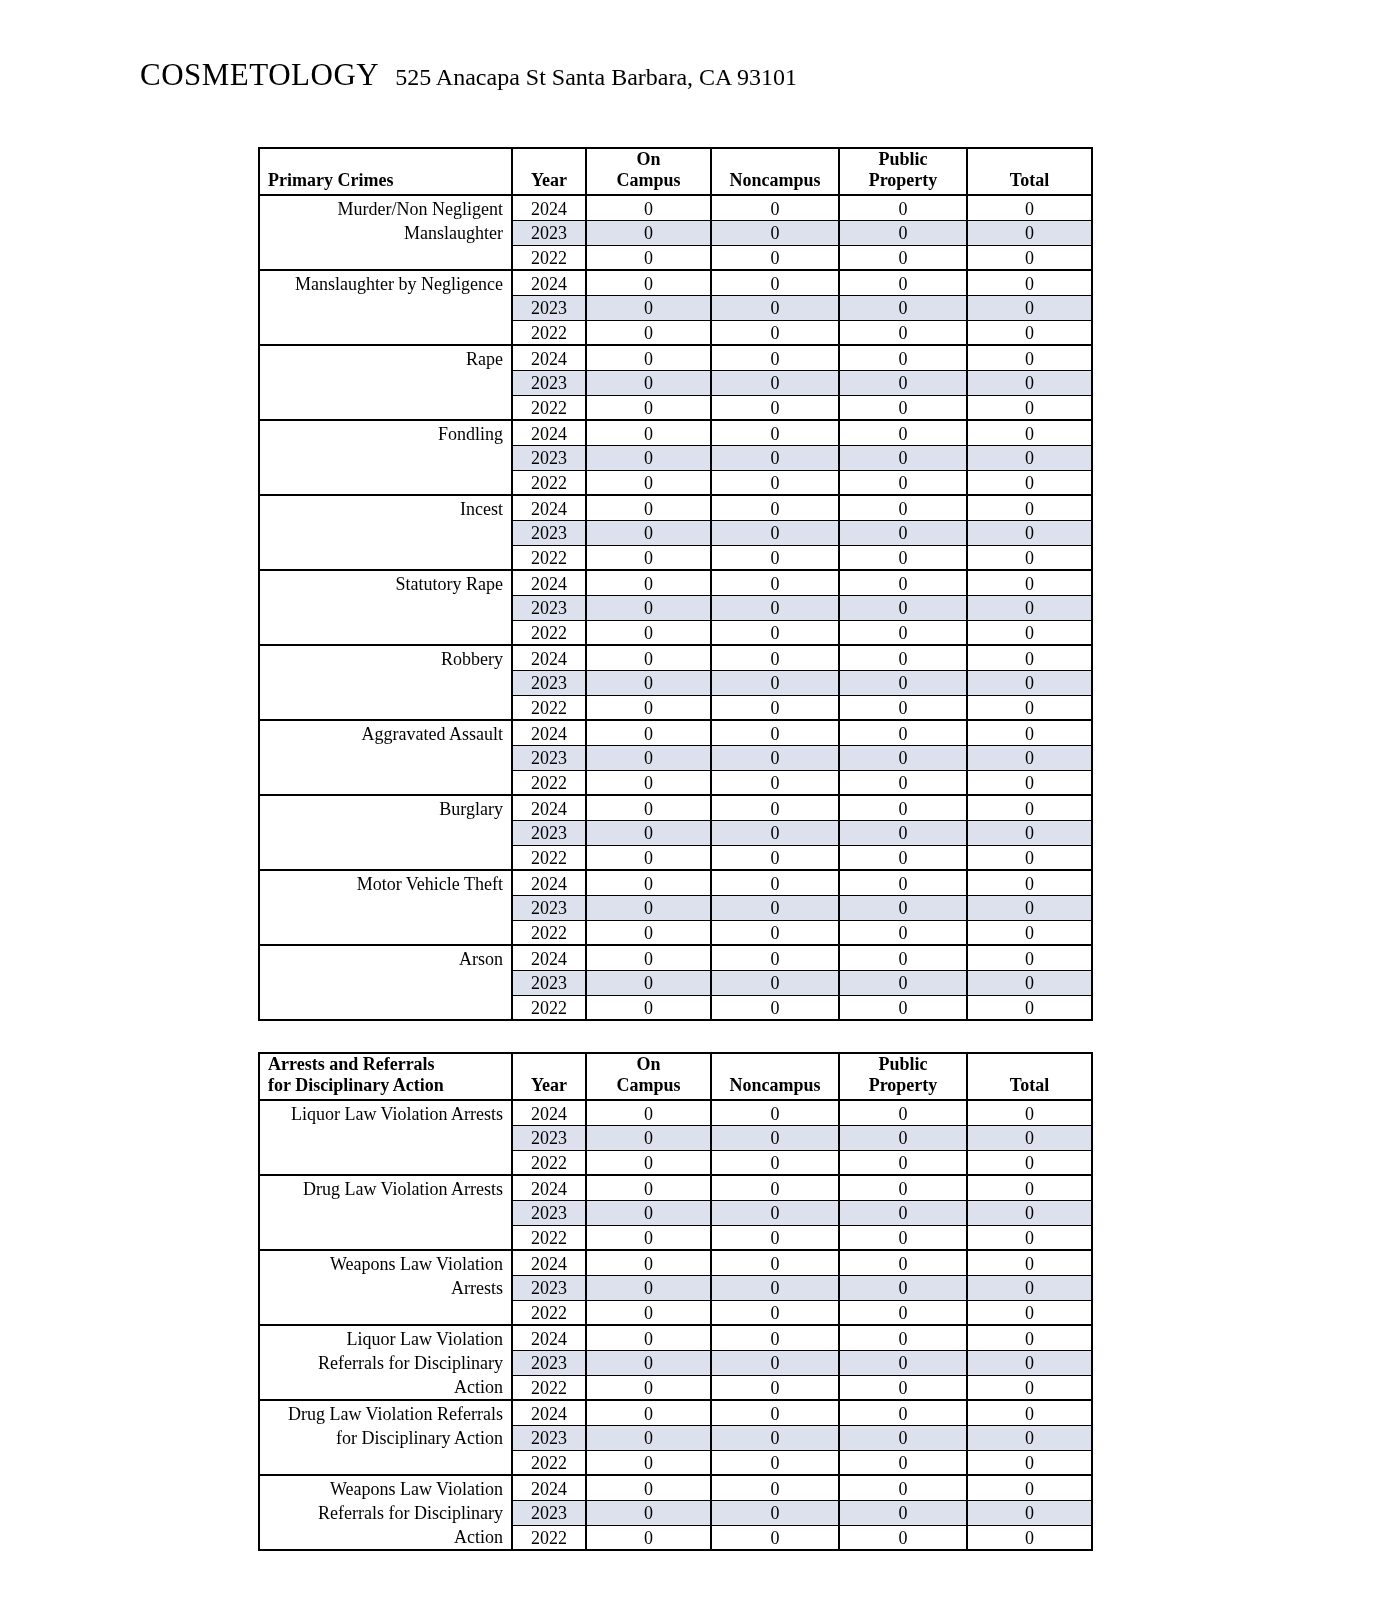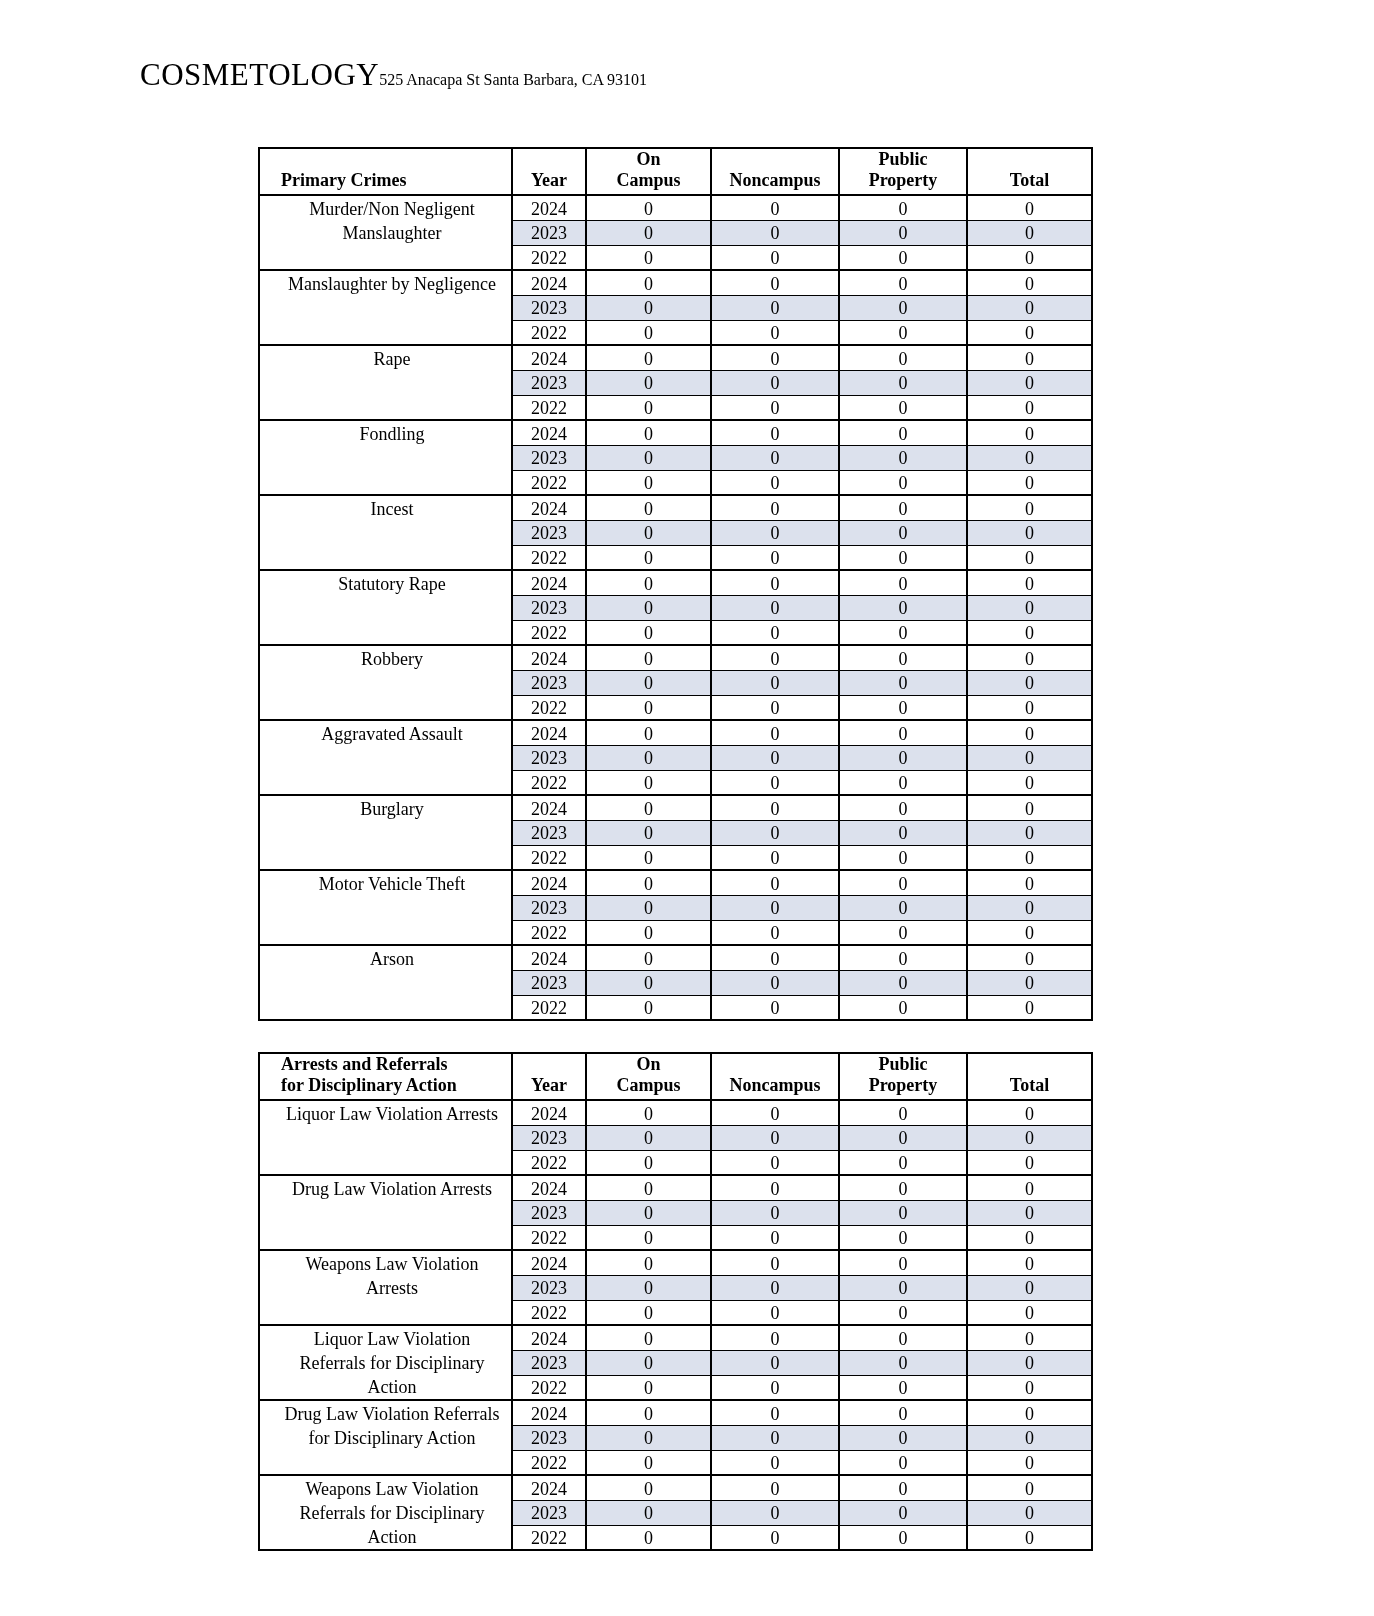"525 Anacapa St Santa Barbara," .doc-title .addr { font-size: 16px -> 24px; margin-left: 0 -> 16px }
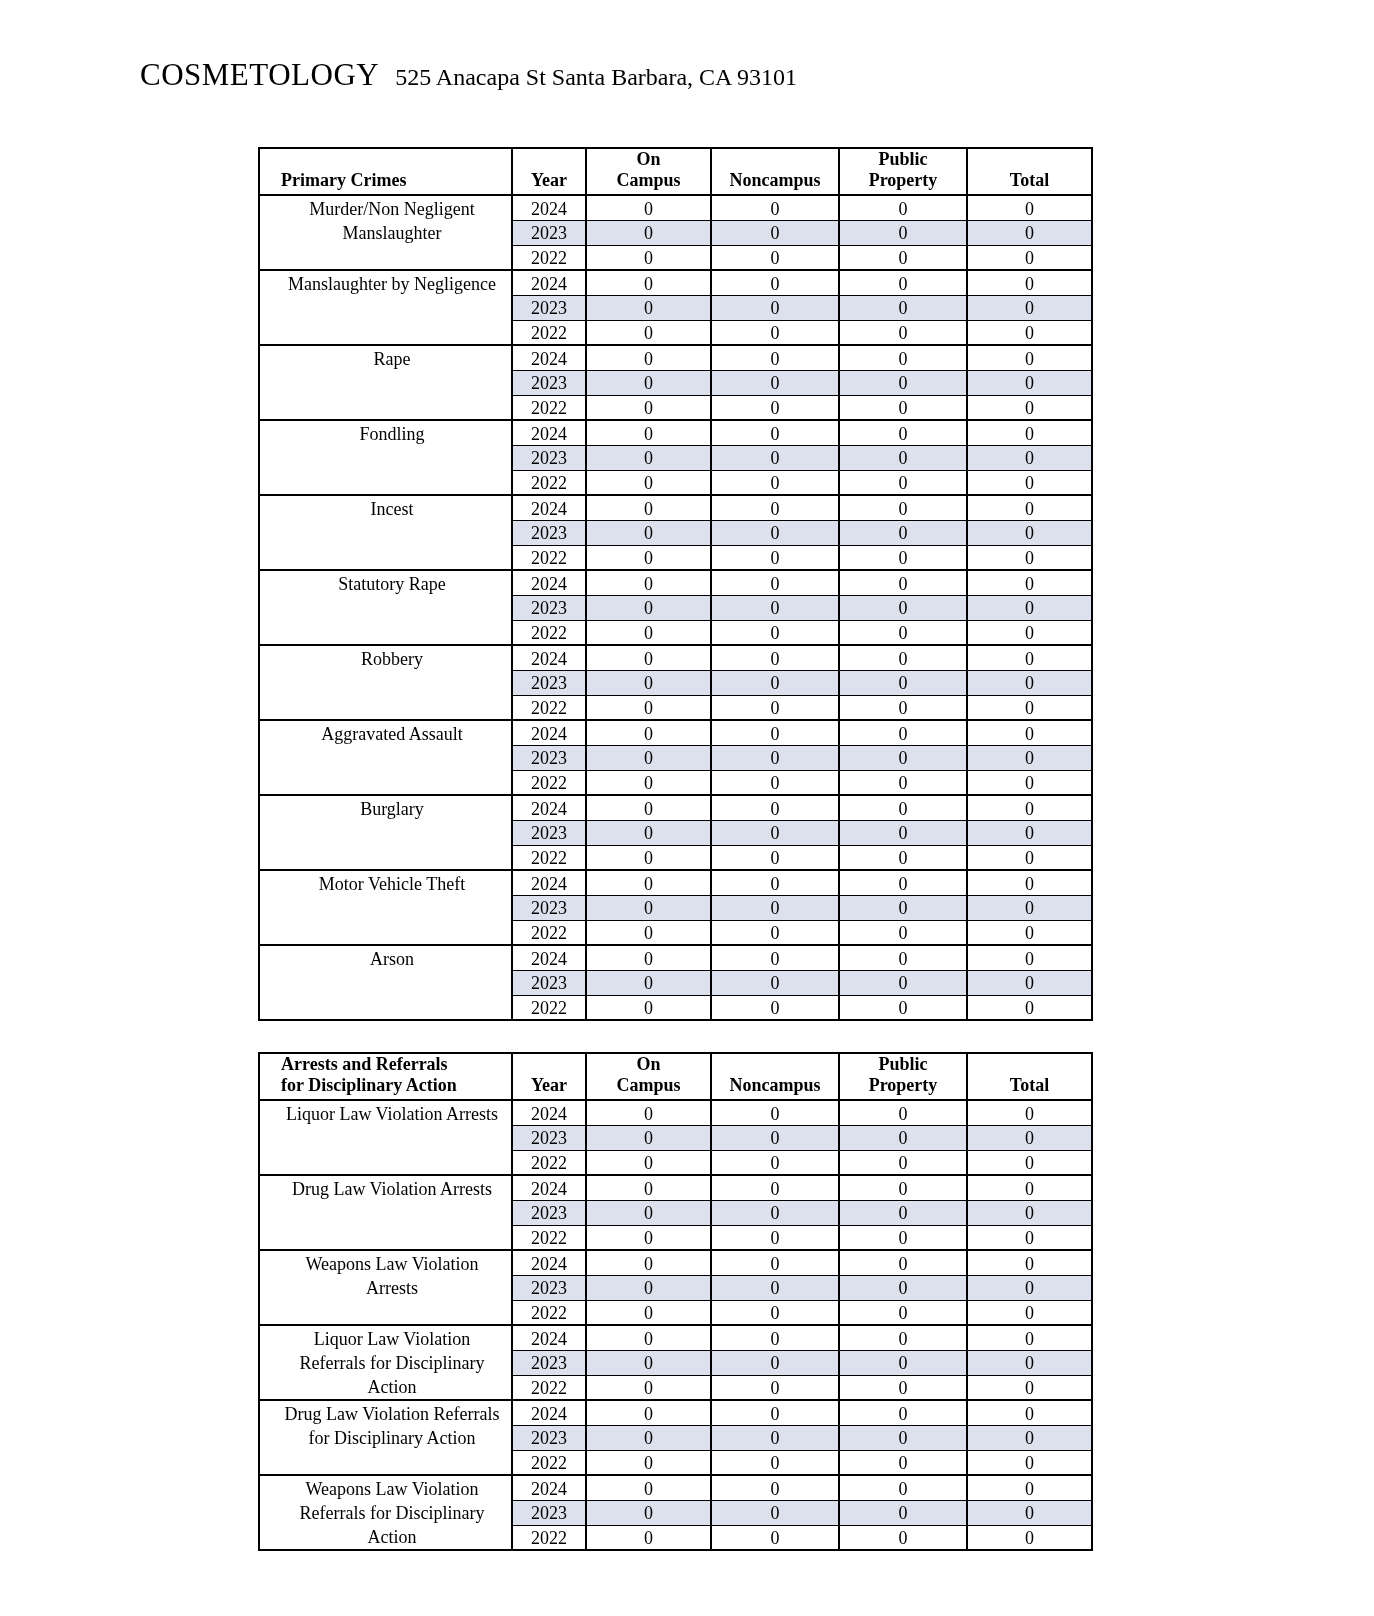"Primary Crimes" th.title-th { padding-left: 21px -> 8px }
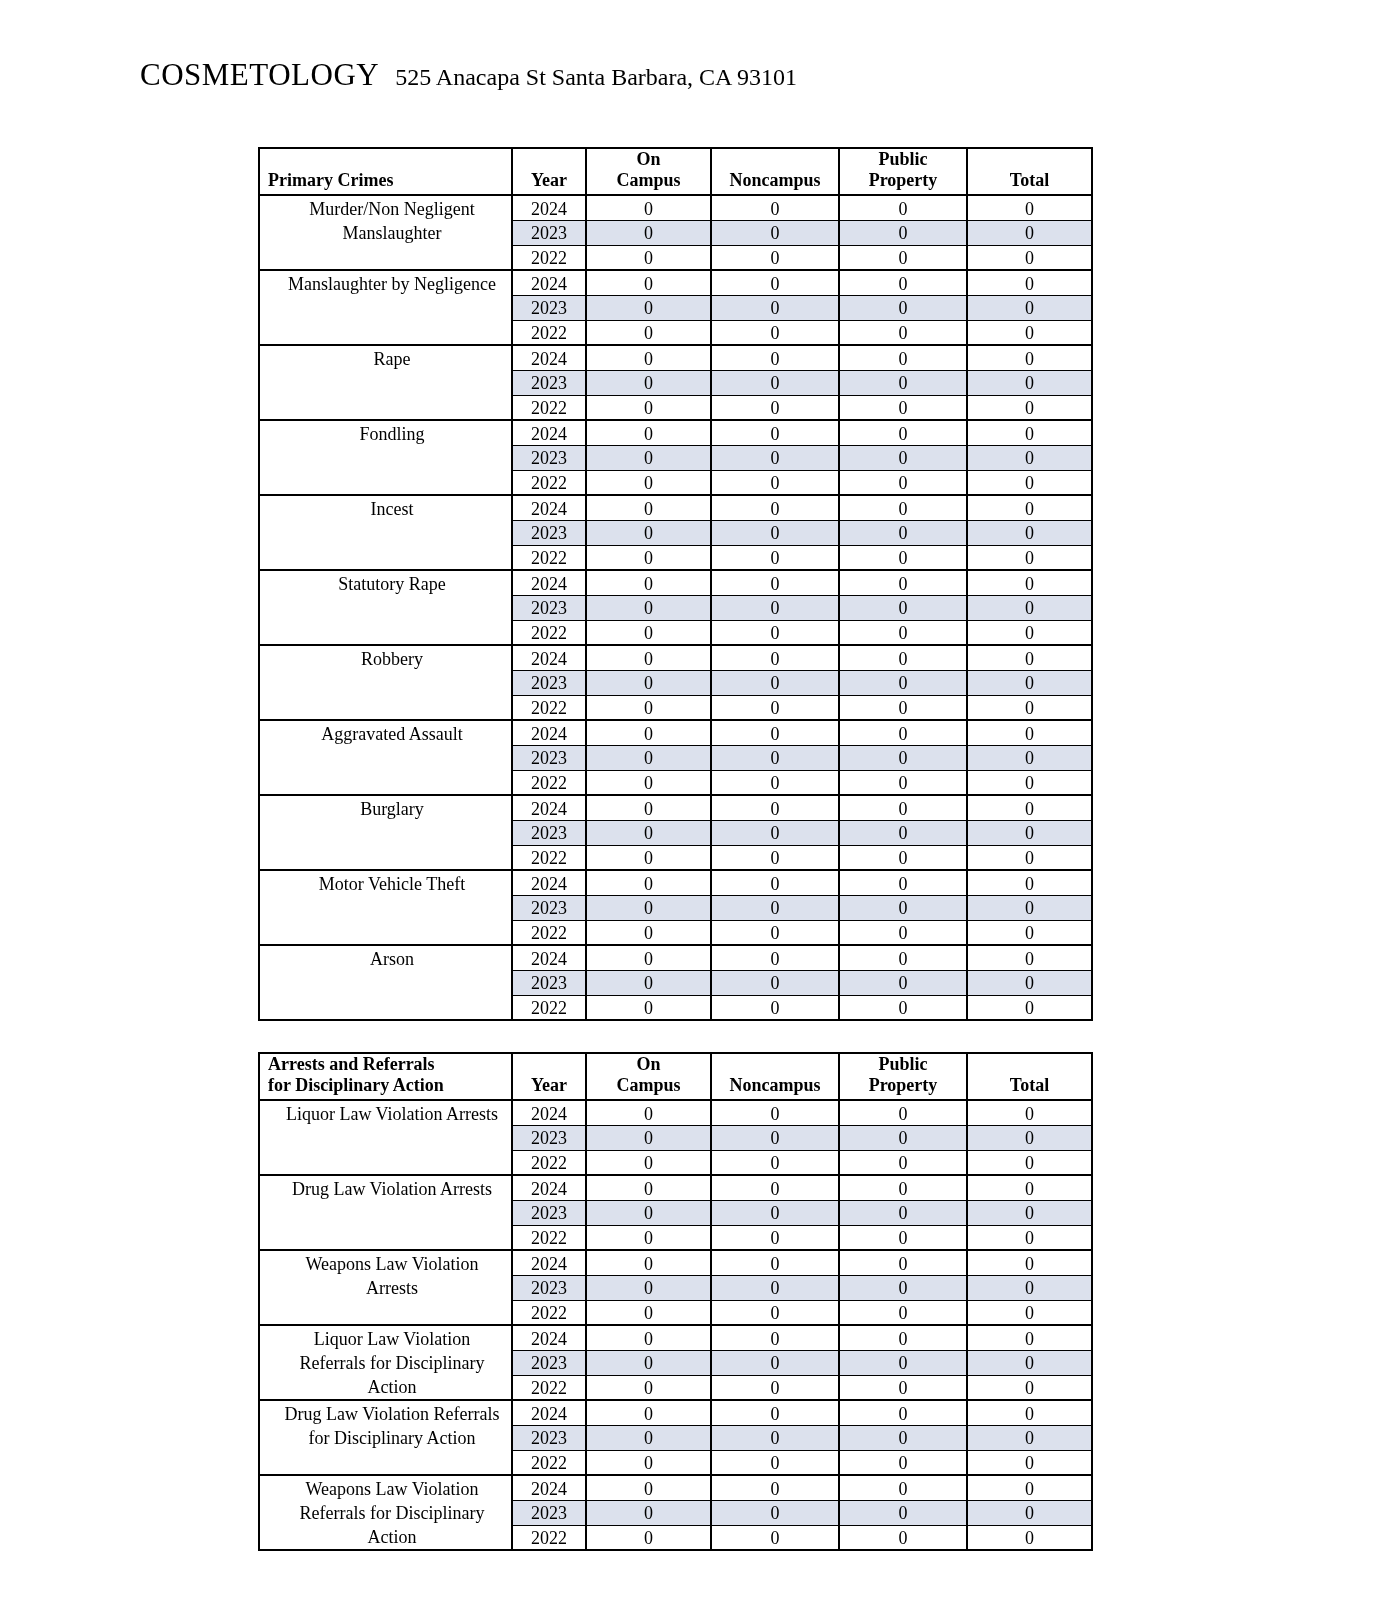"Murder/Non Negligent Manslaughter" td.cat { text-align: center -> right }
